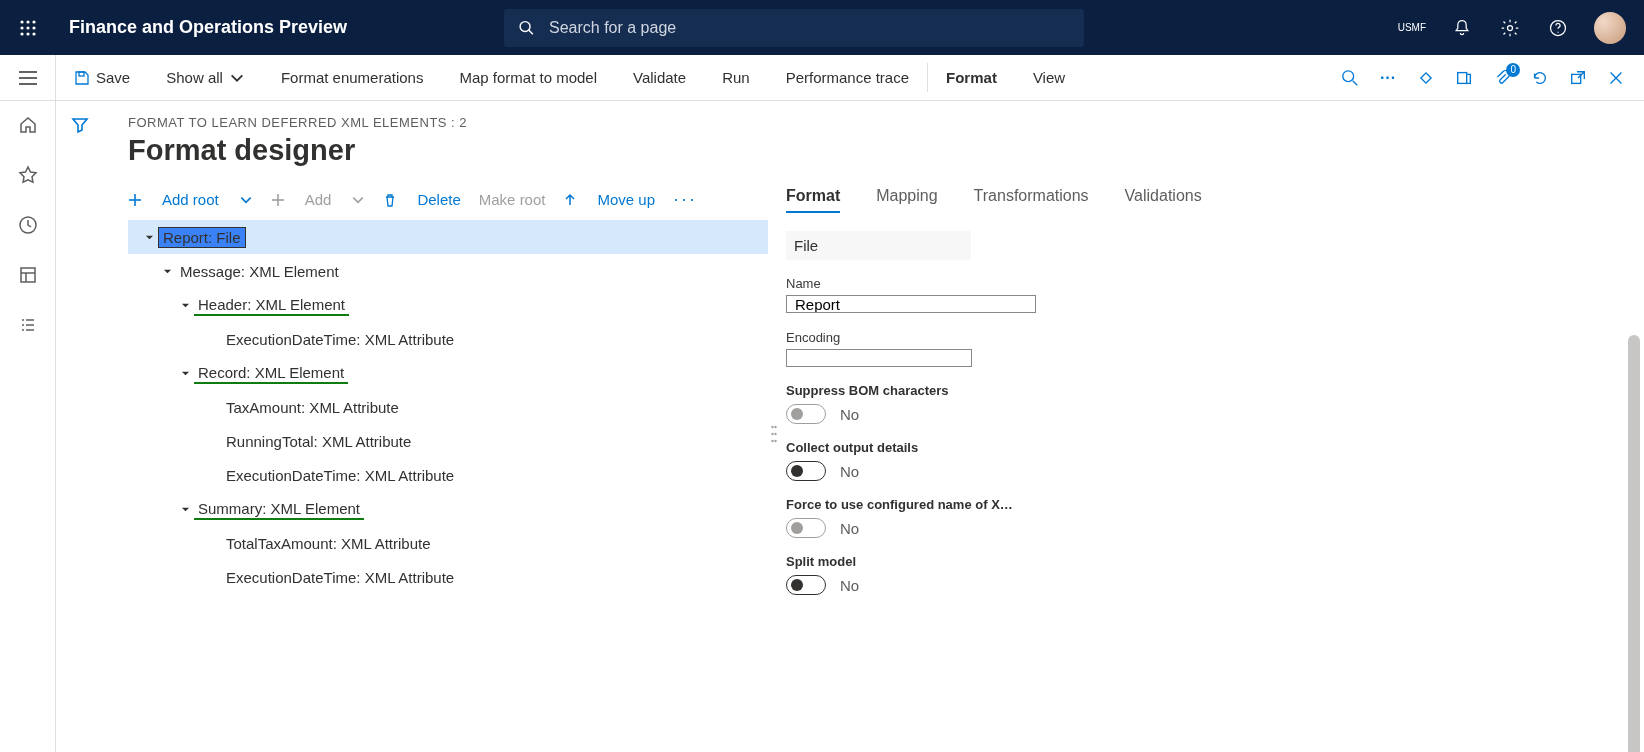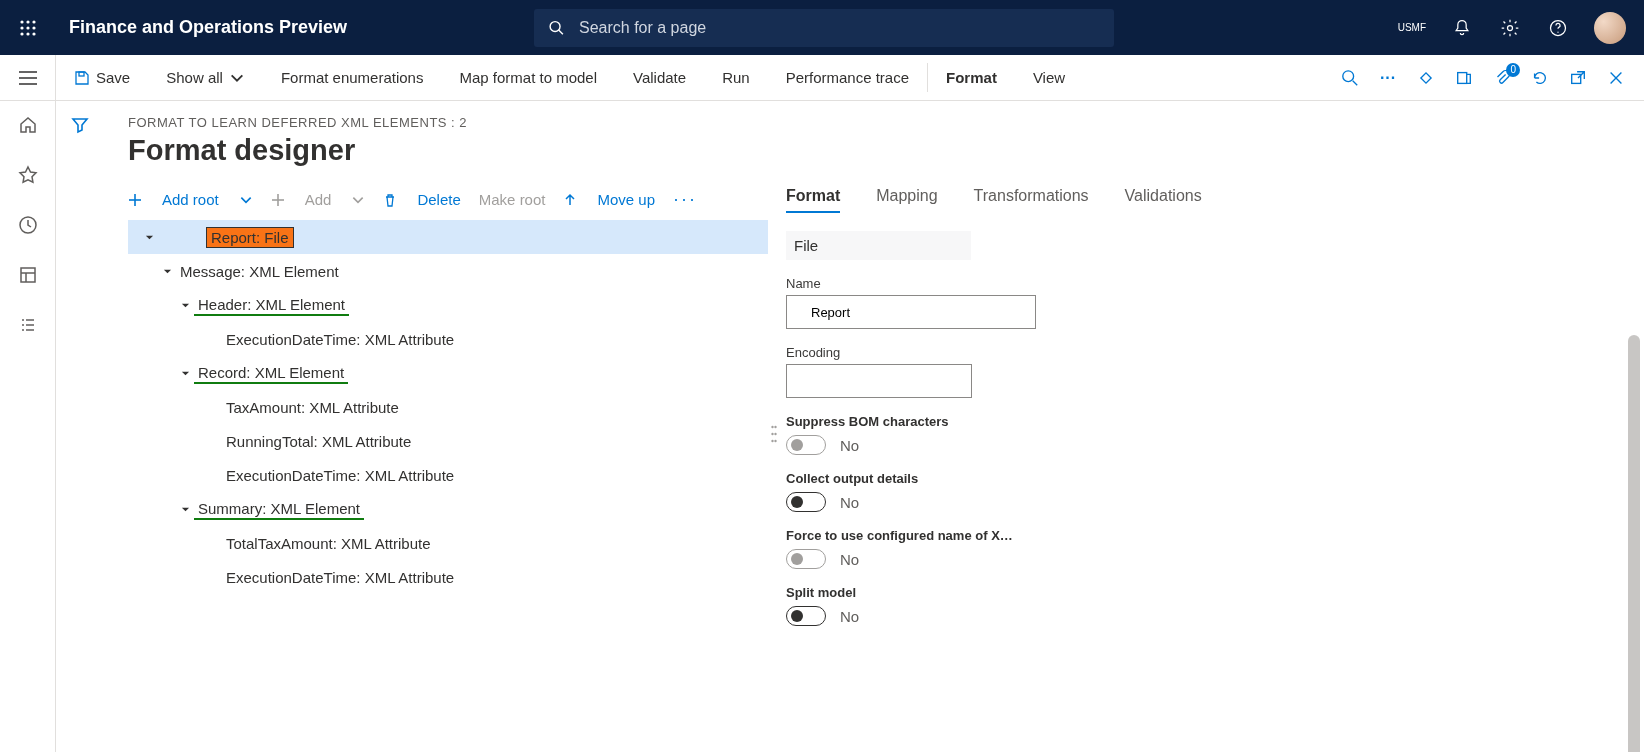"Search for a page" .search-wrap { left: 534px -> 504px }
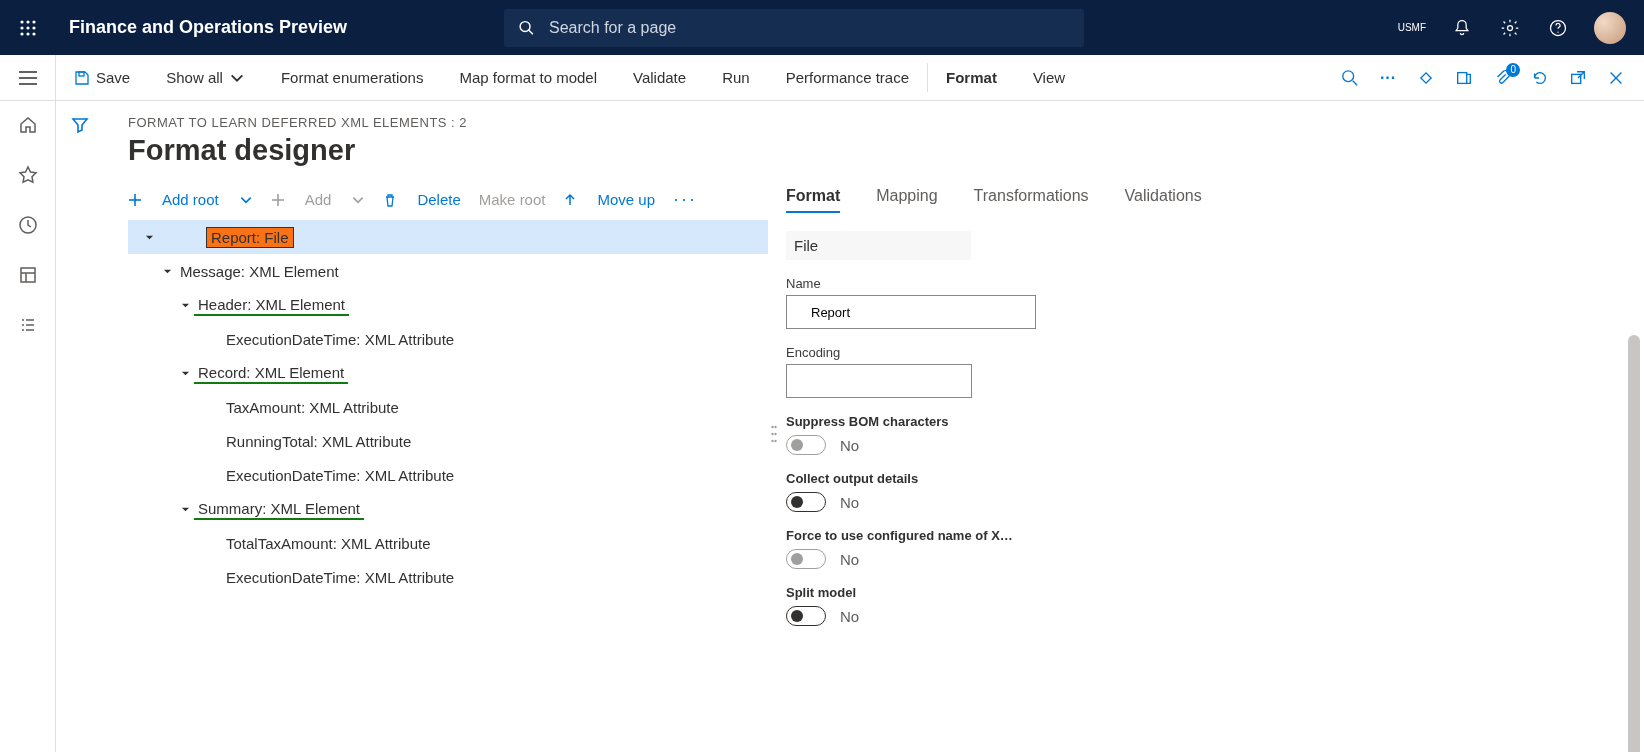"Report: File" .tree-label.boxed { background: #f97316 -> #3b82f6; margin-left: 48px -> none }
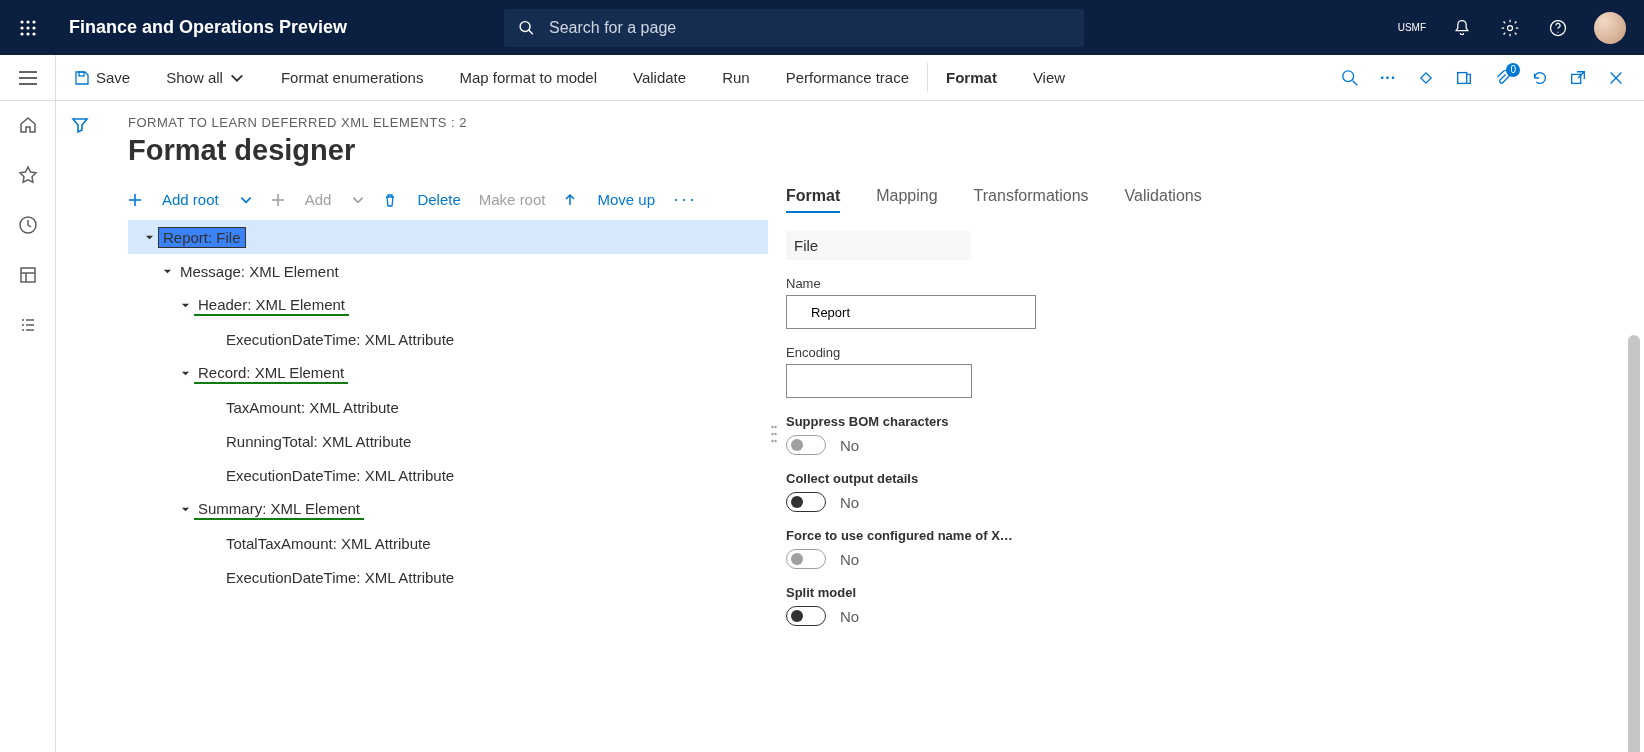"Report" .field input[type=text] { font-size: 13px -> 15px; height: 34px -> 18px; padding: 0 24px -> 0 8px }
